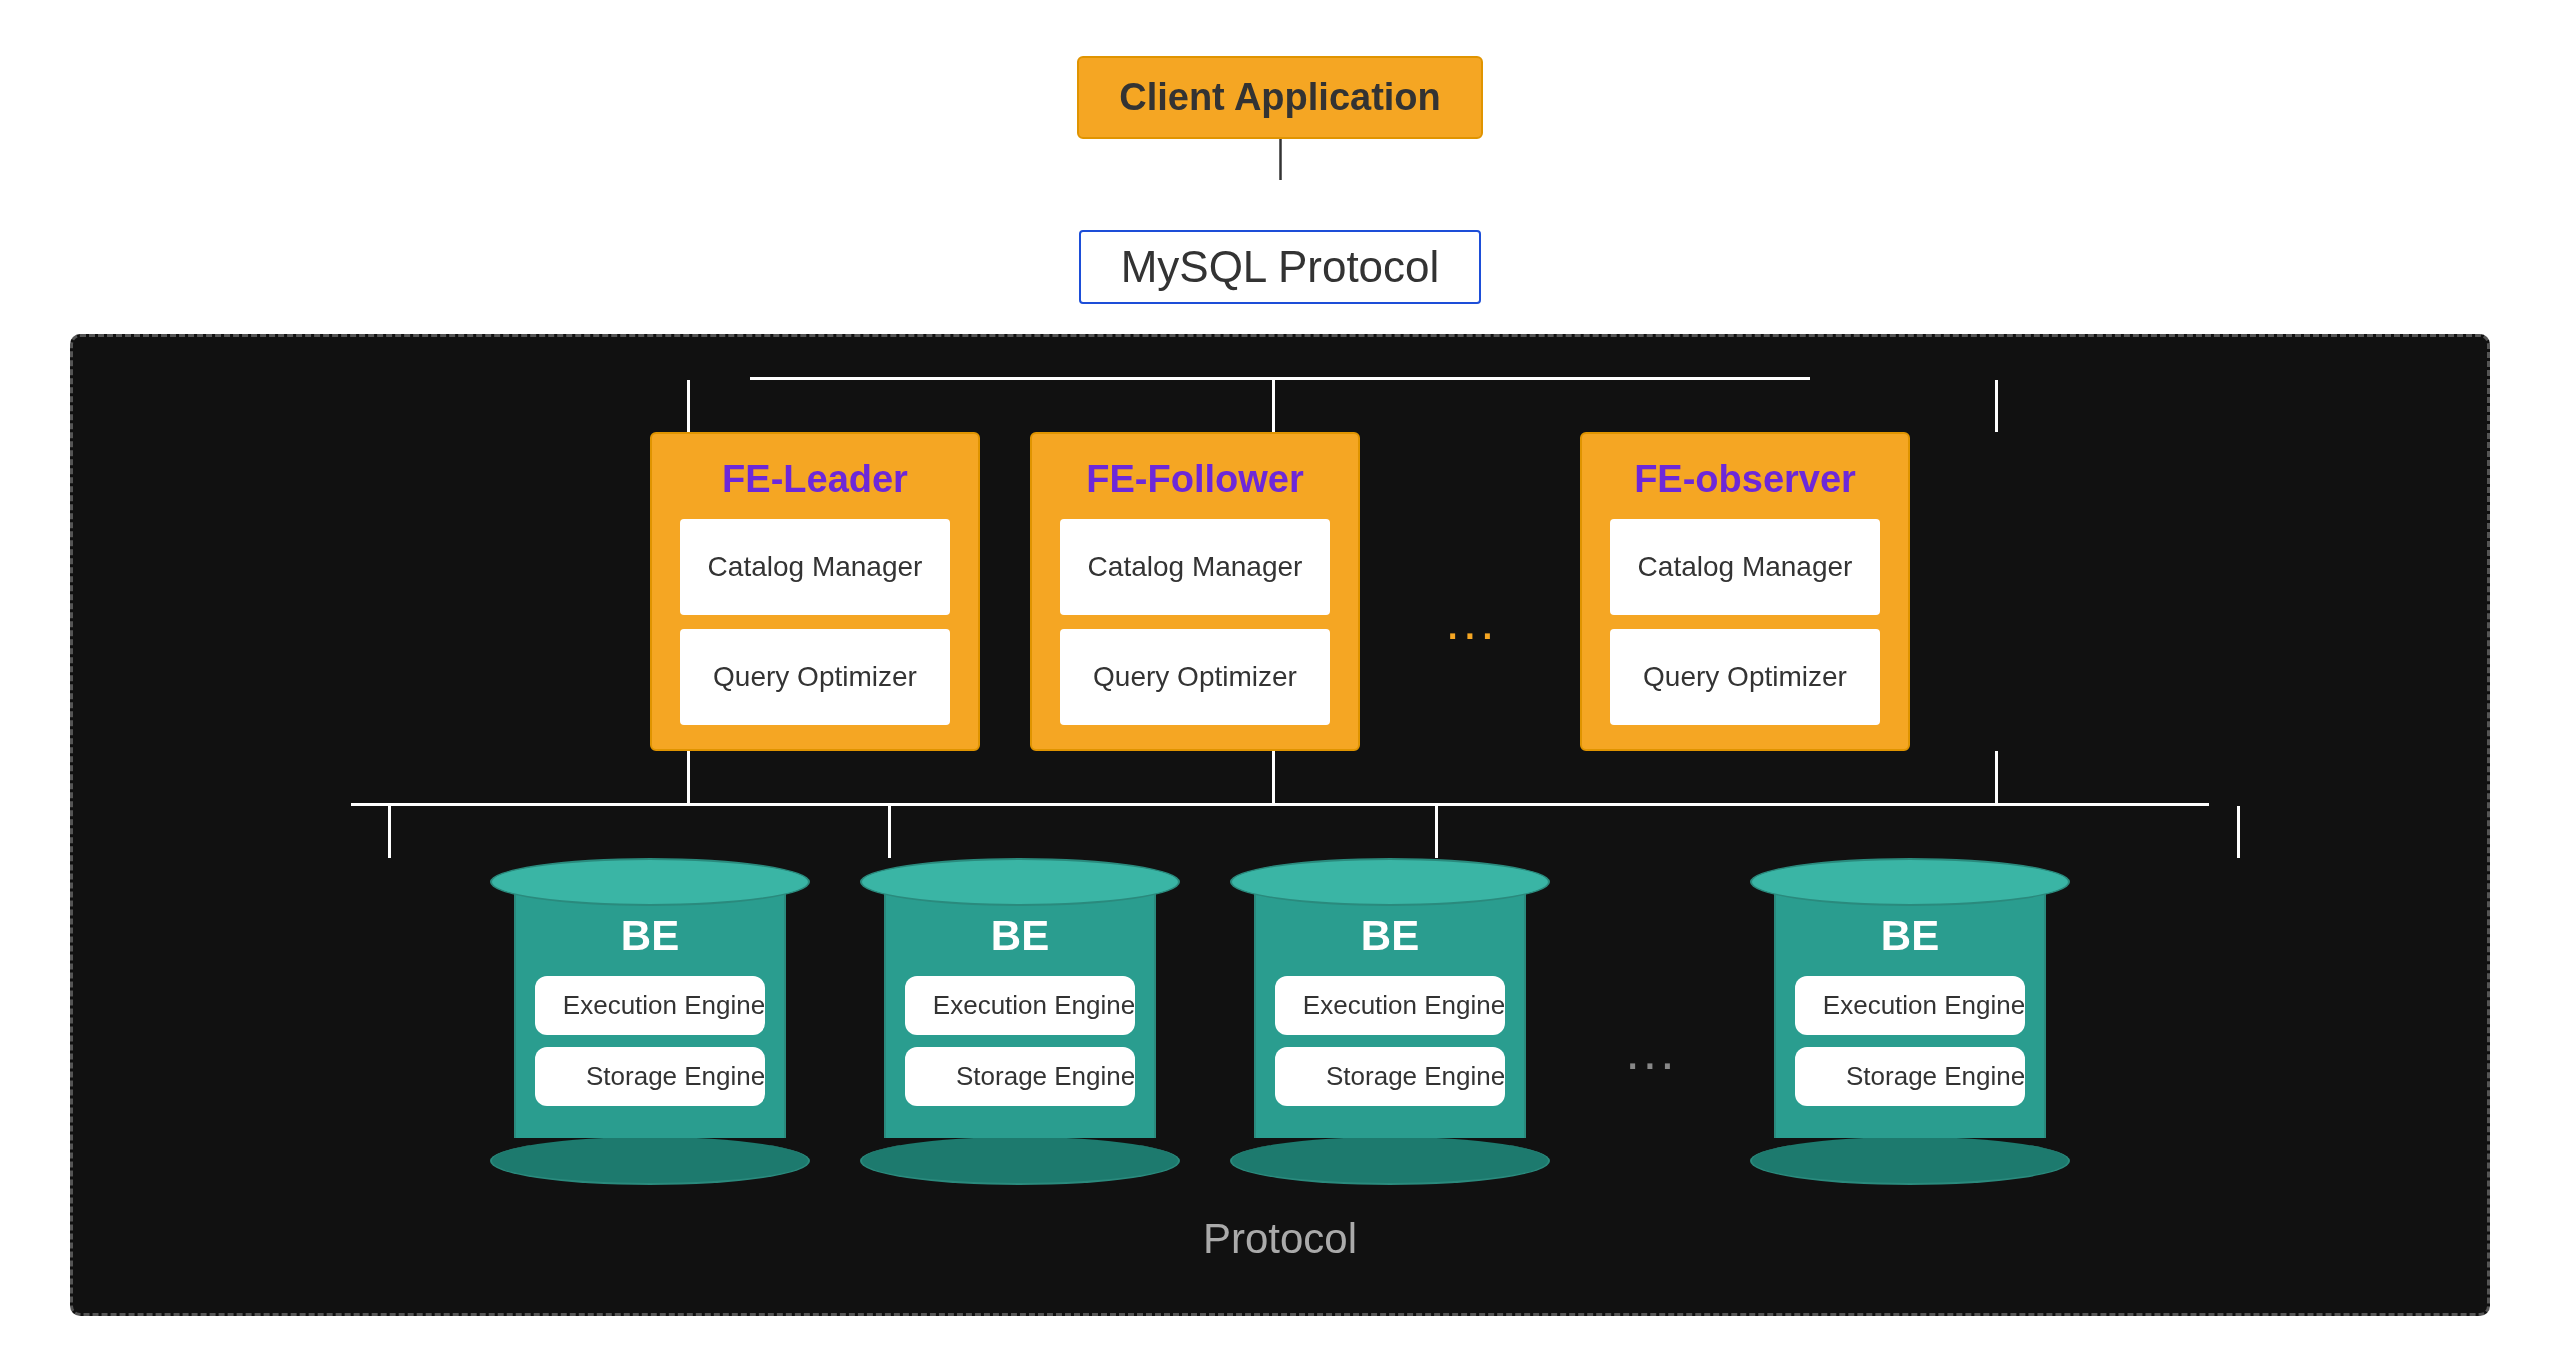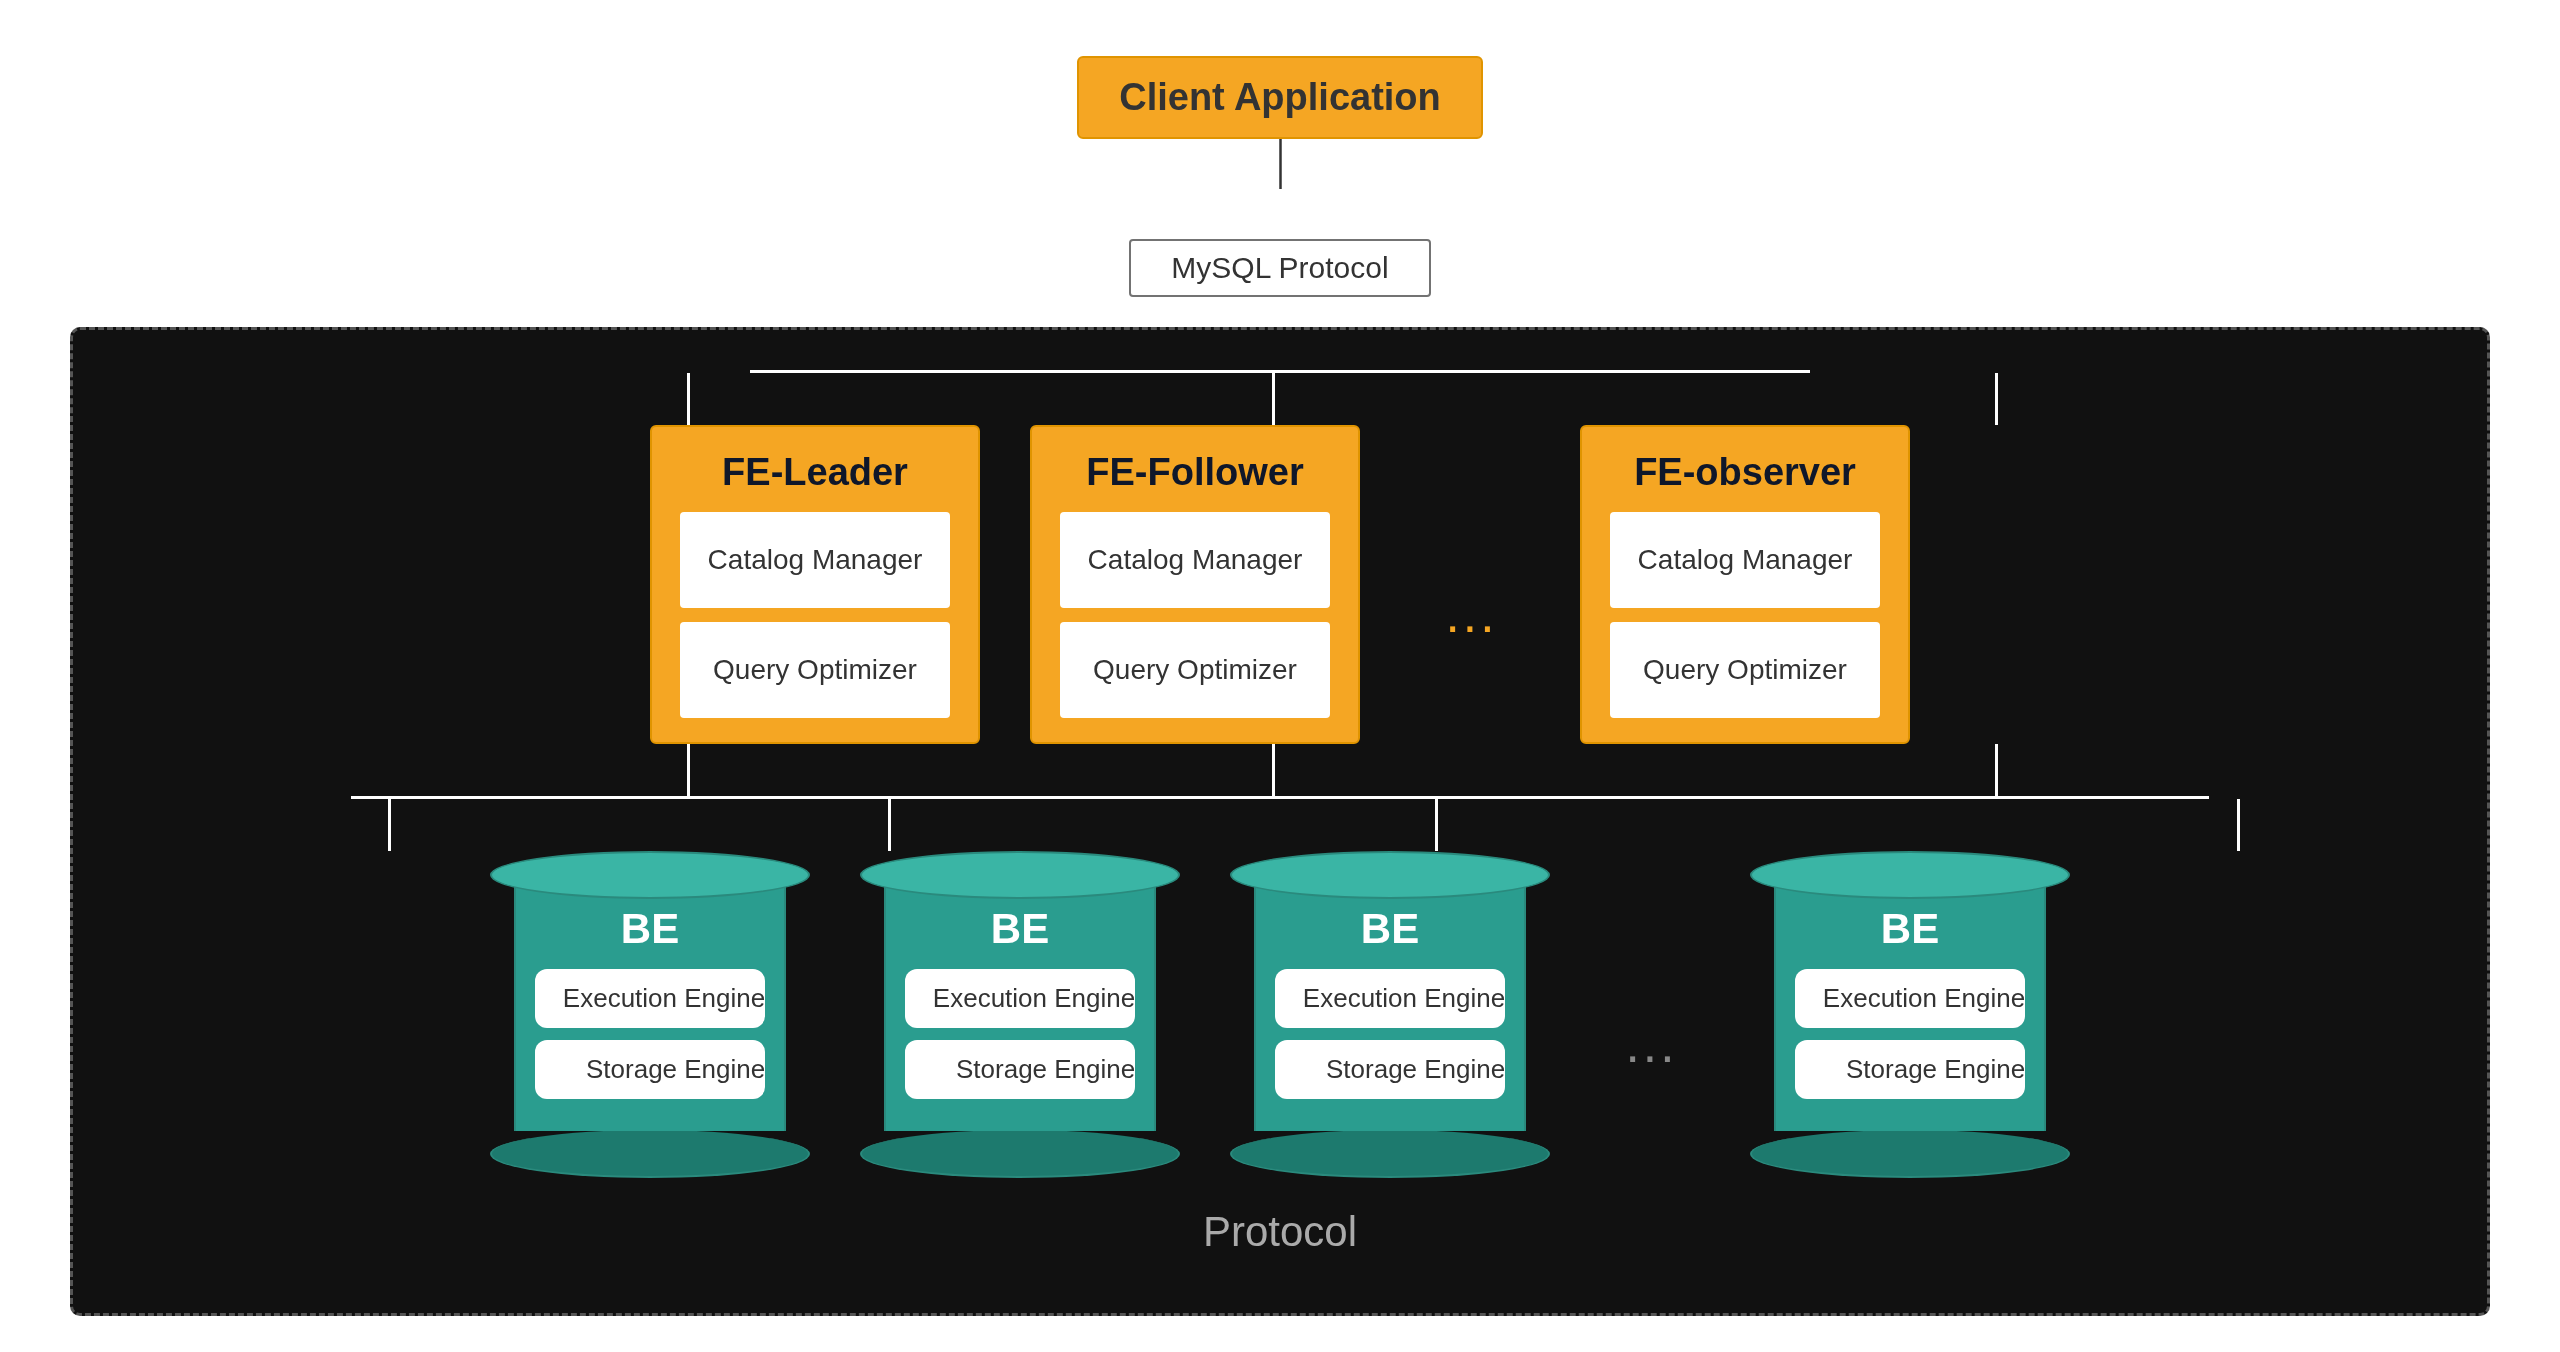"MySQL Protocol" .mysql-protocol-label { border: 2px solid #737373 -> 2px solid #1d4ed8; font-size: 30px -> 44px }
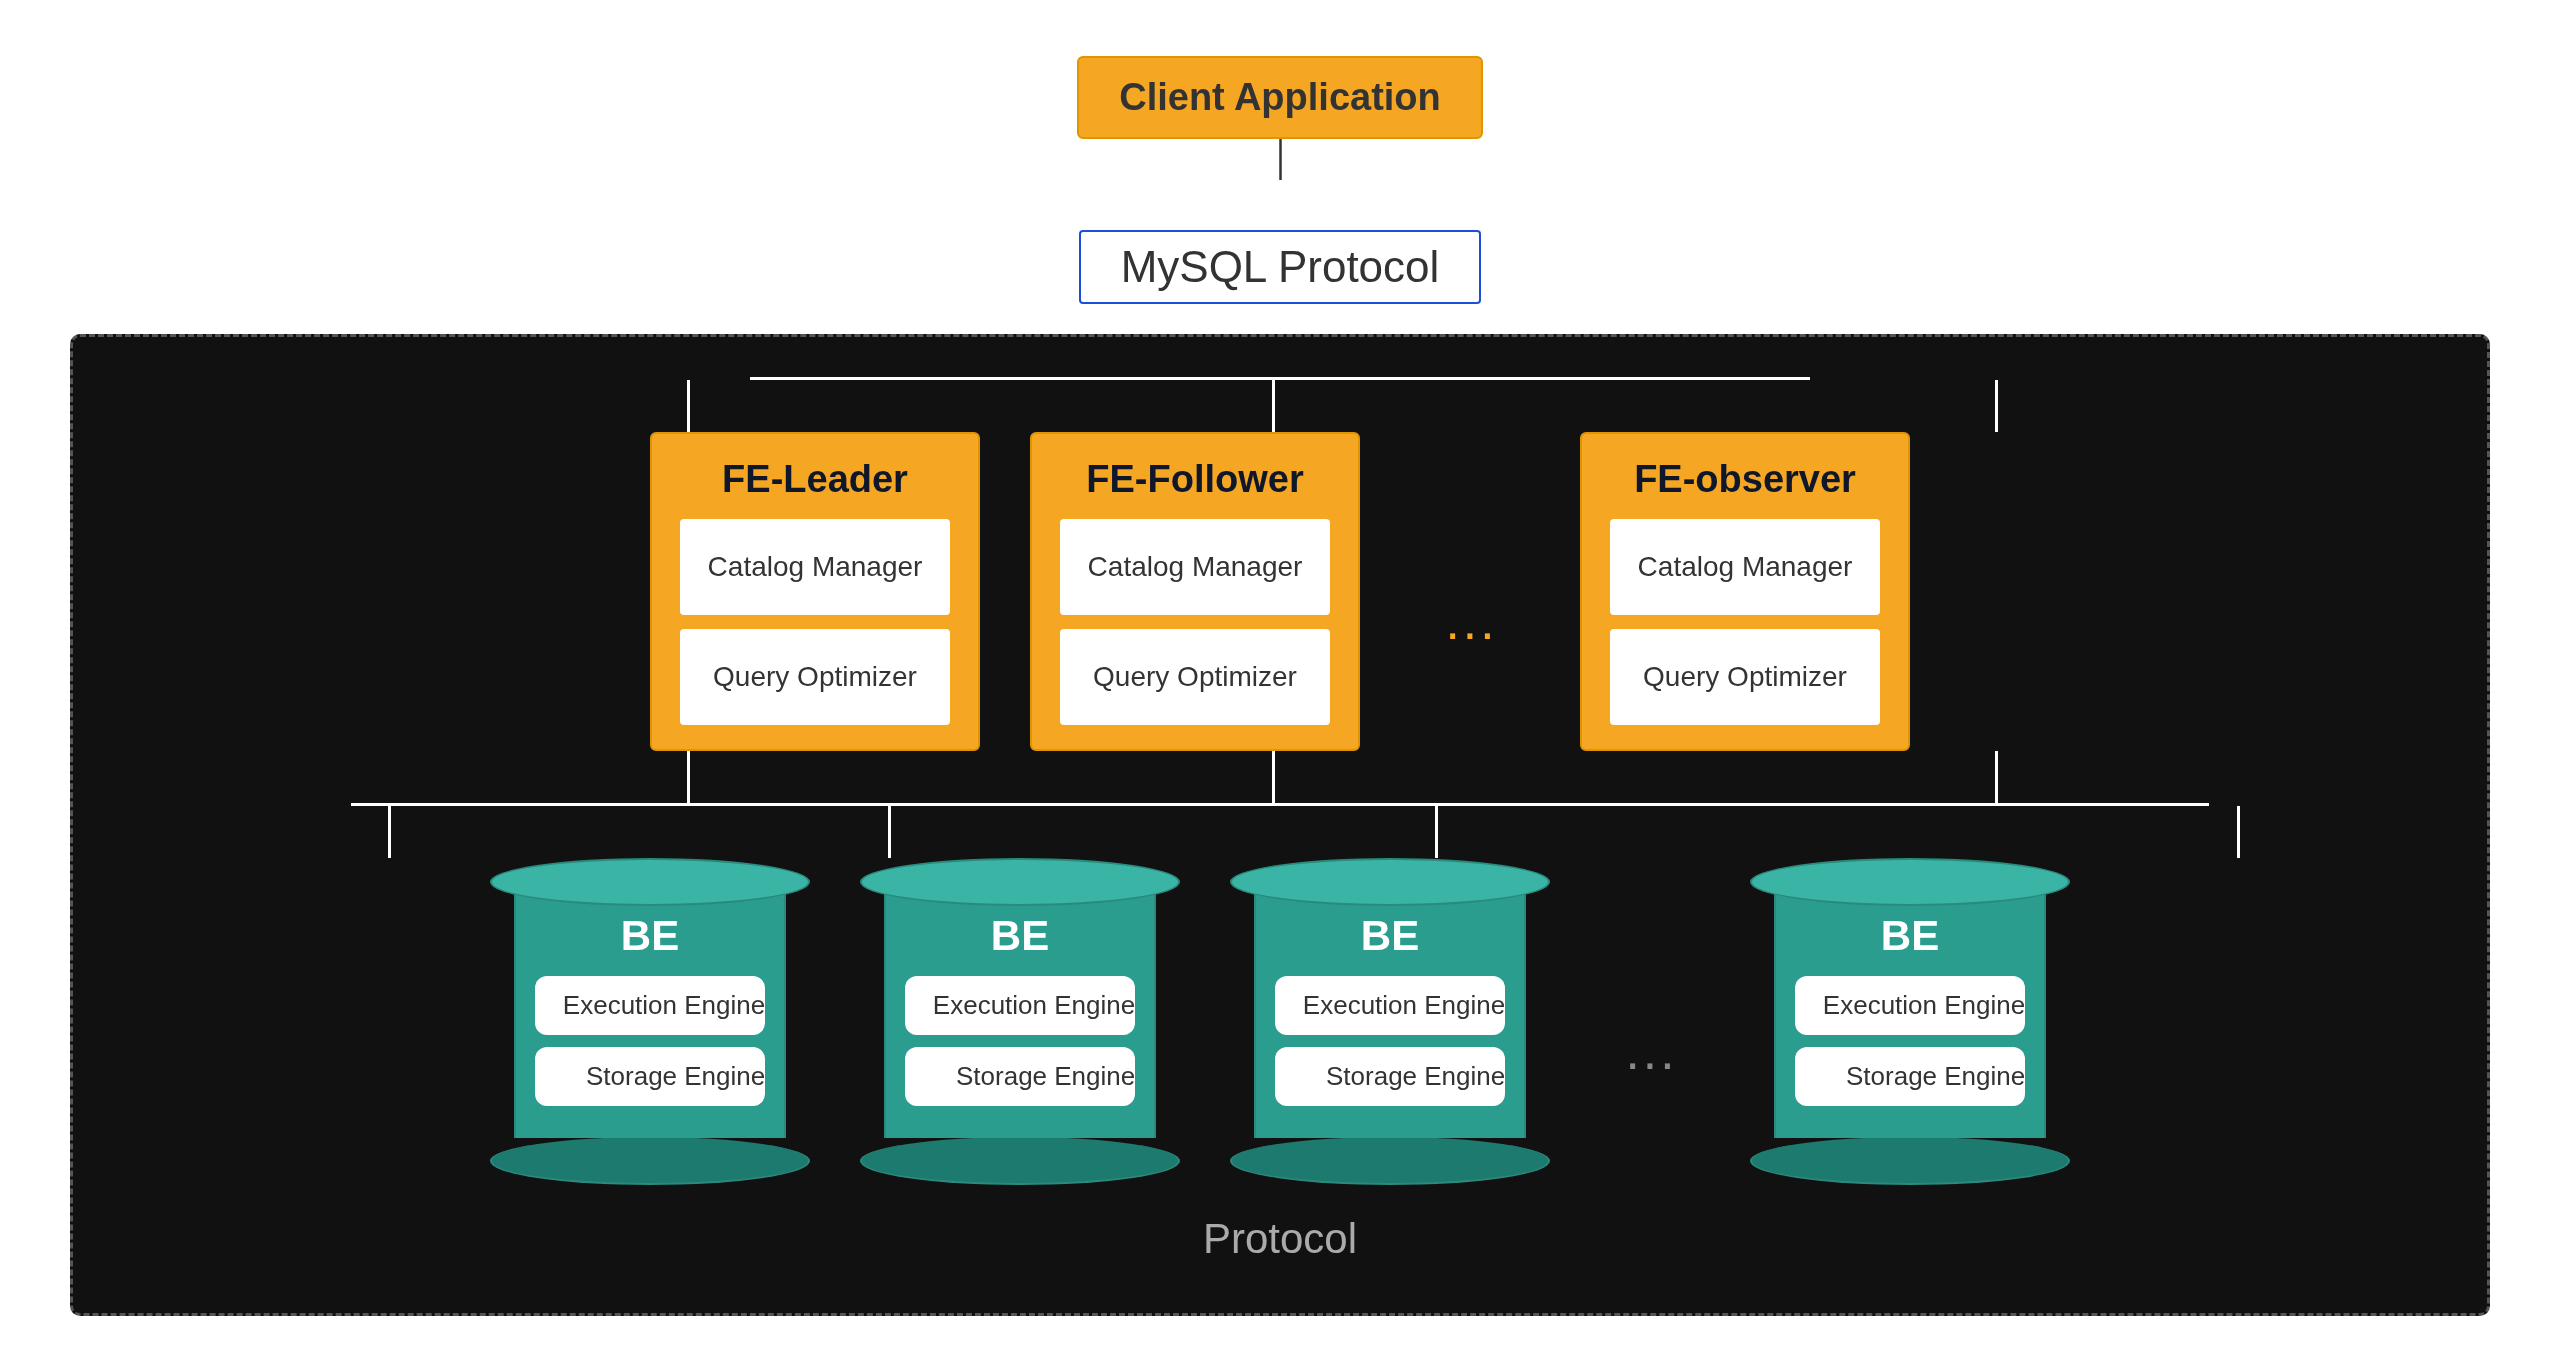"FE-Leader" .fe-node-title { color: #0f172a -> #6d28d9 }
